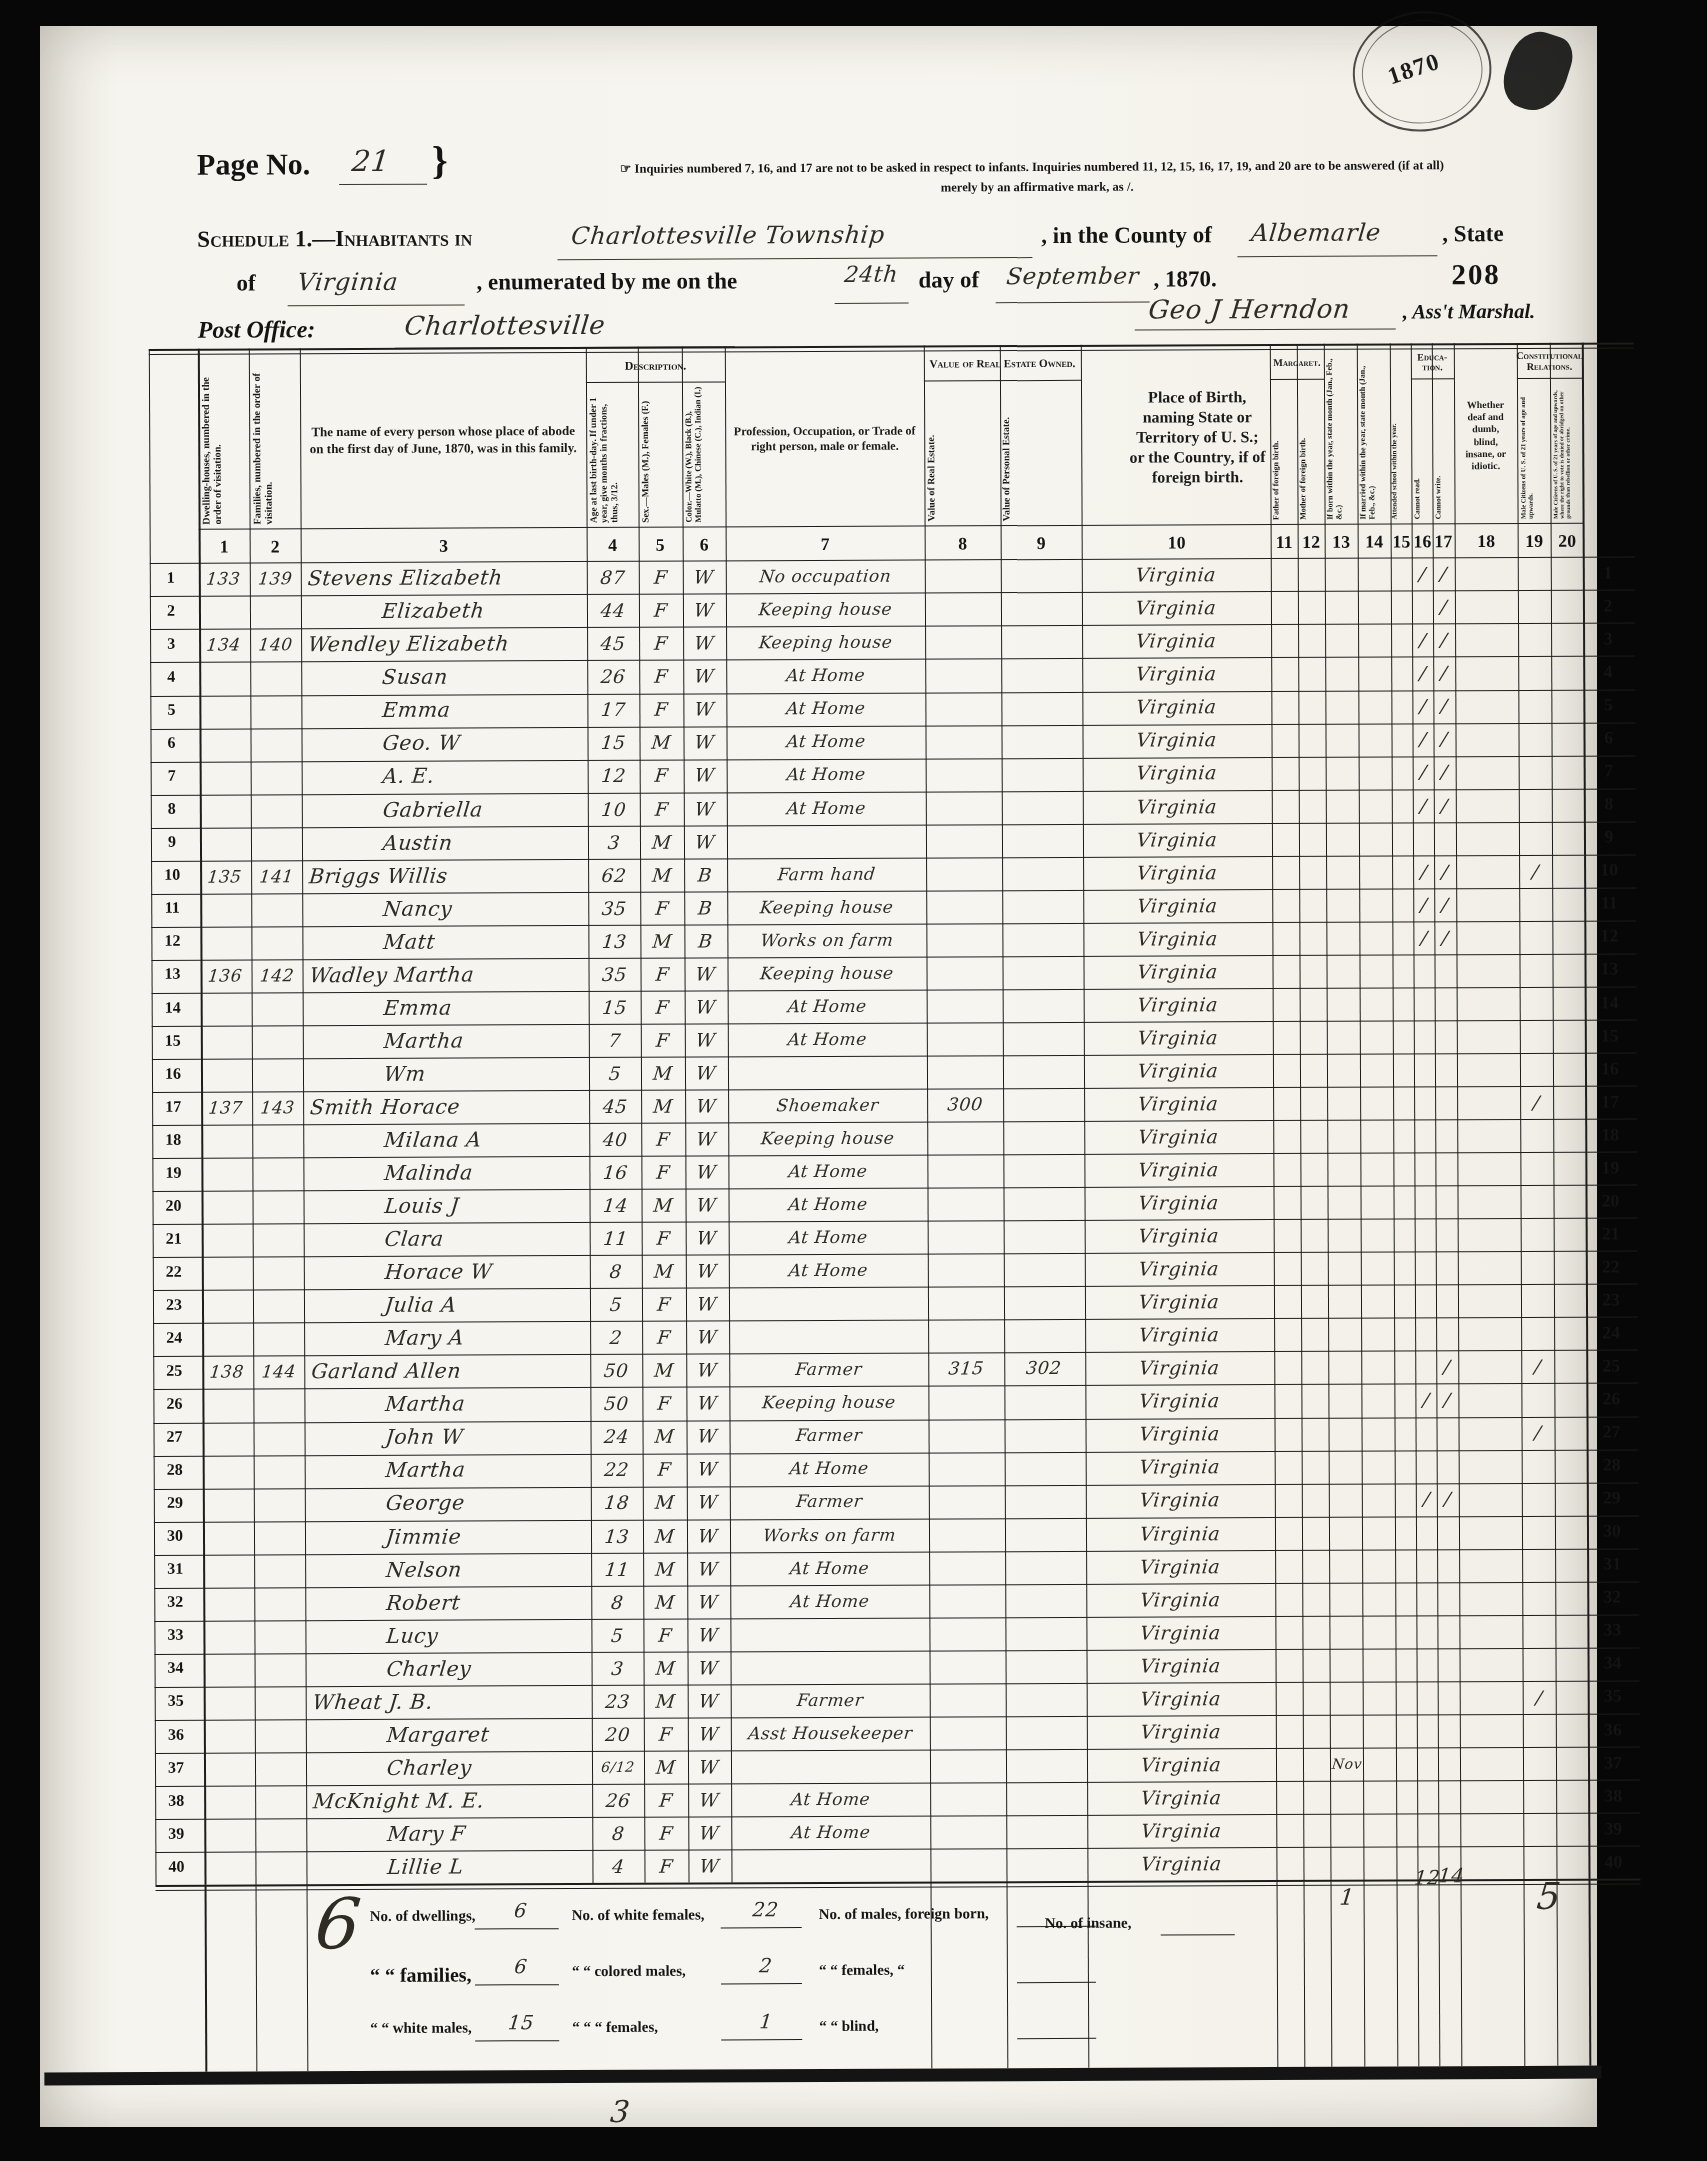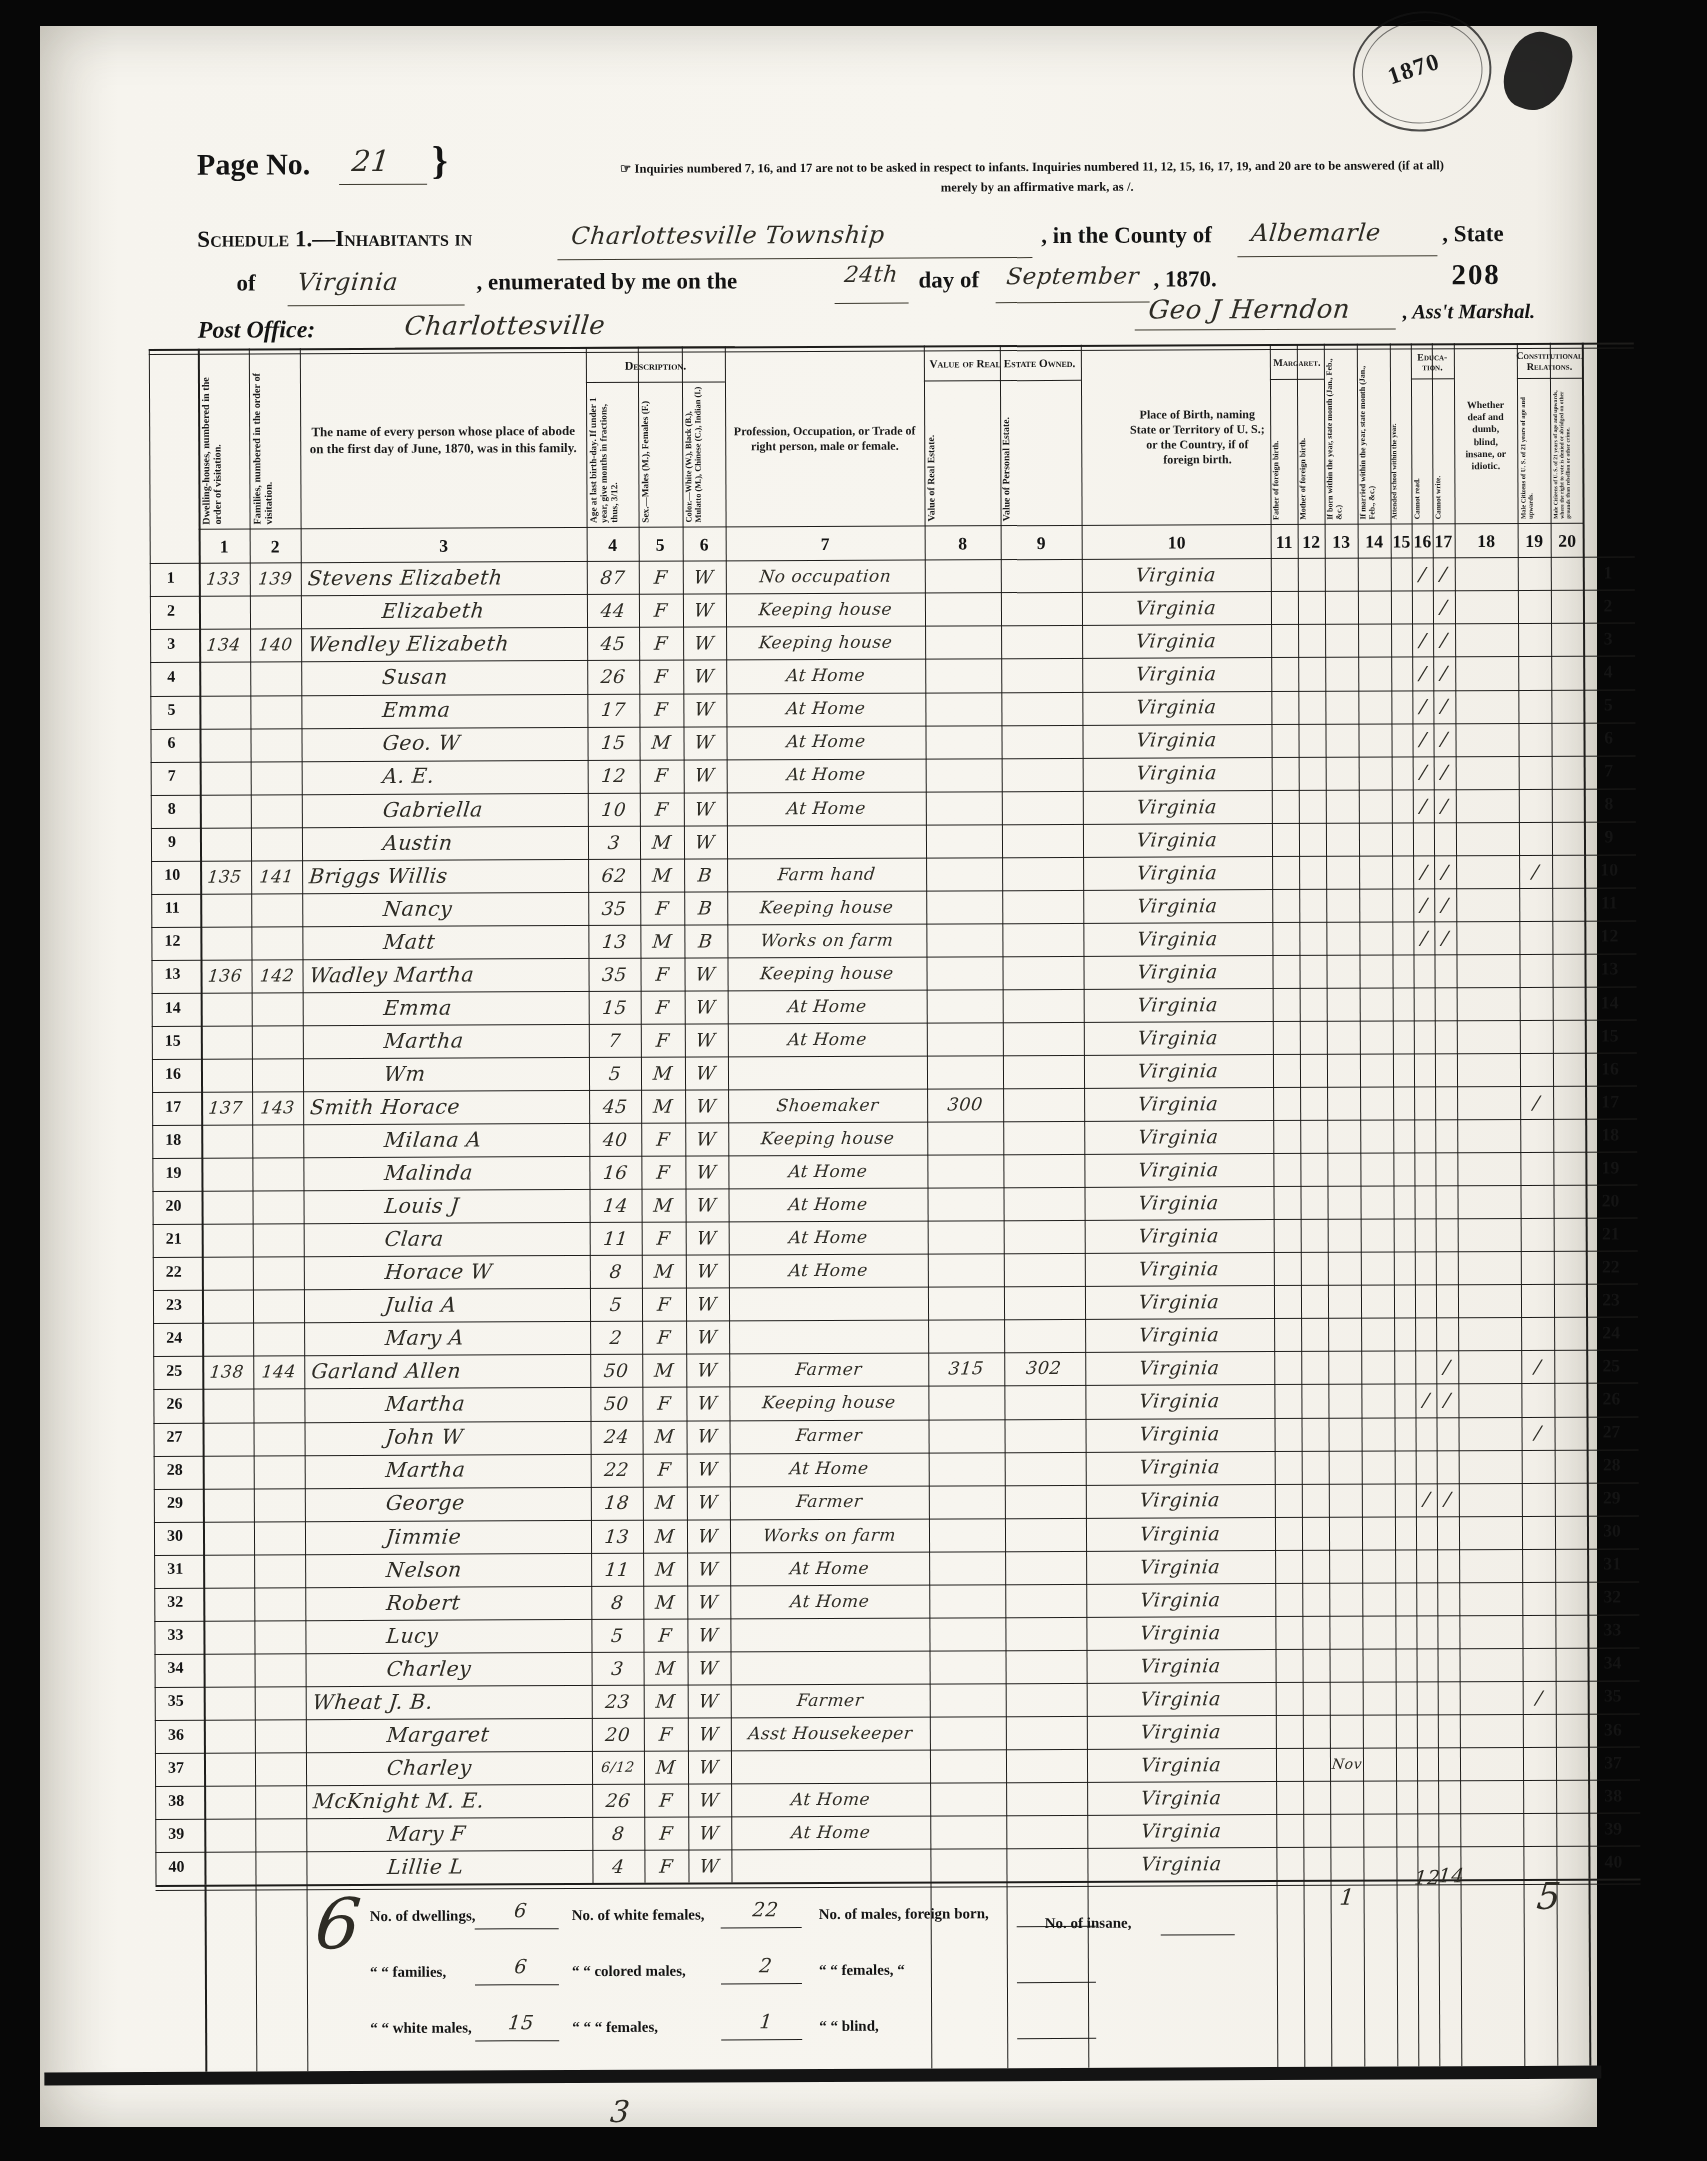"Place of Birth, naming State" div.hcell { font-size: 12px -> 16px }
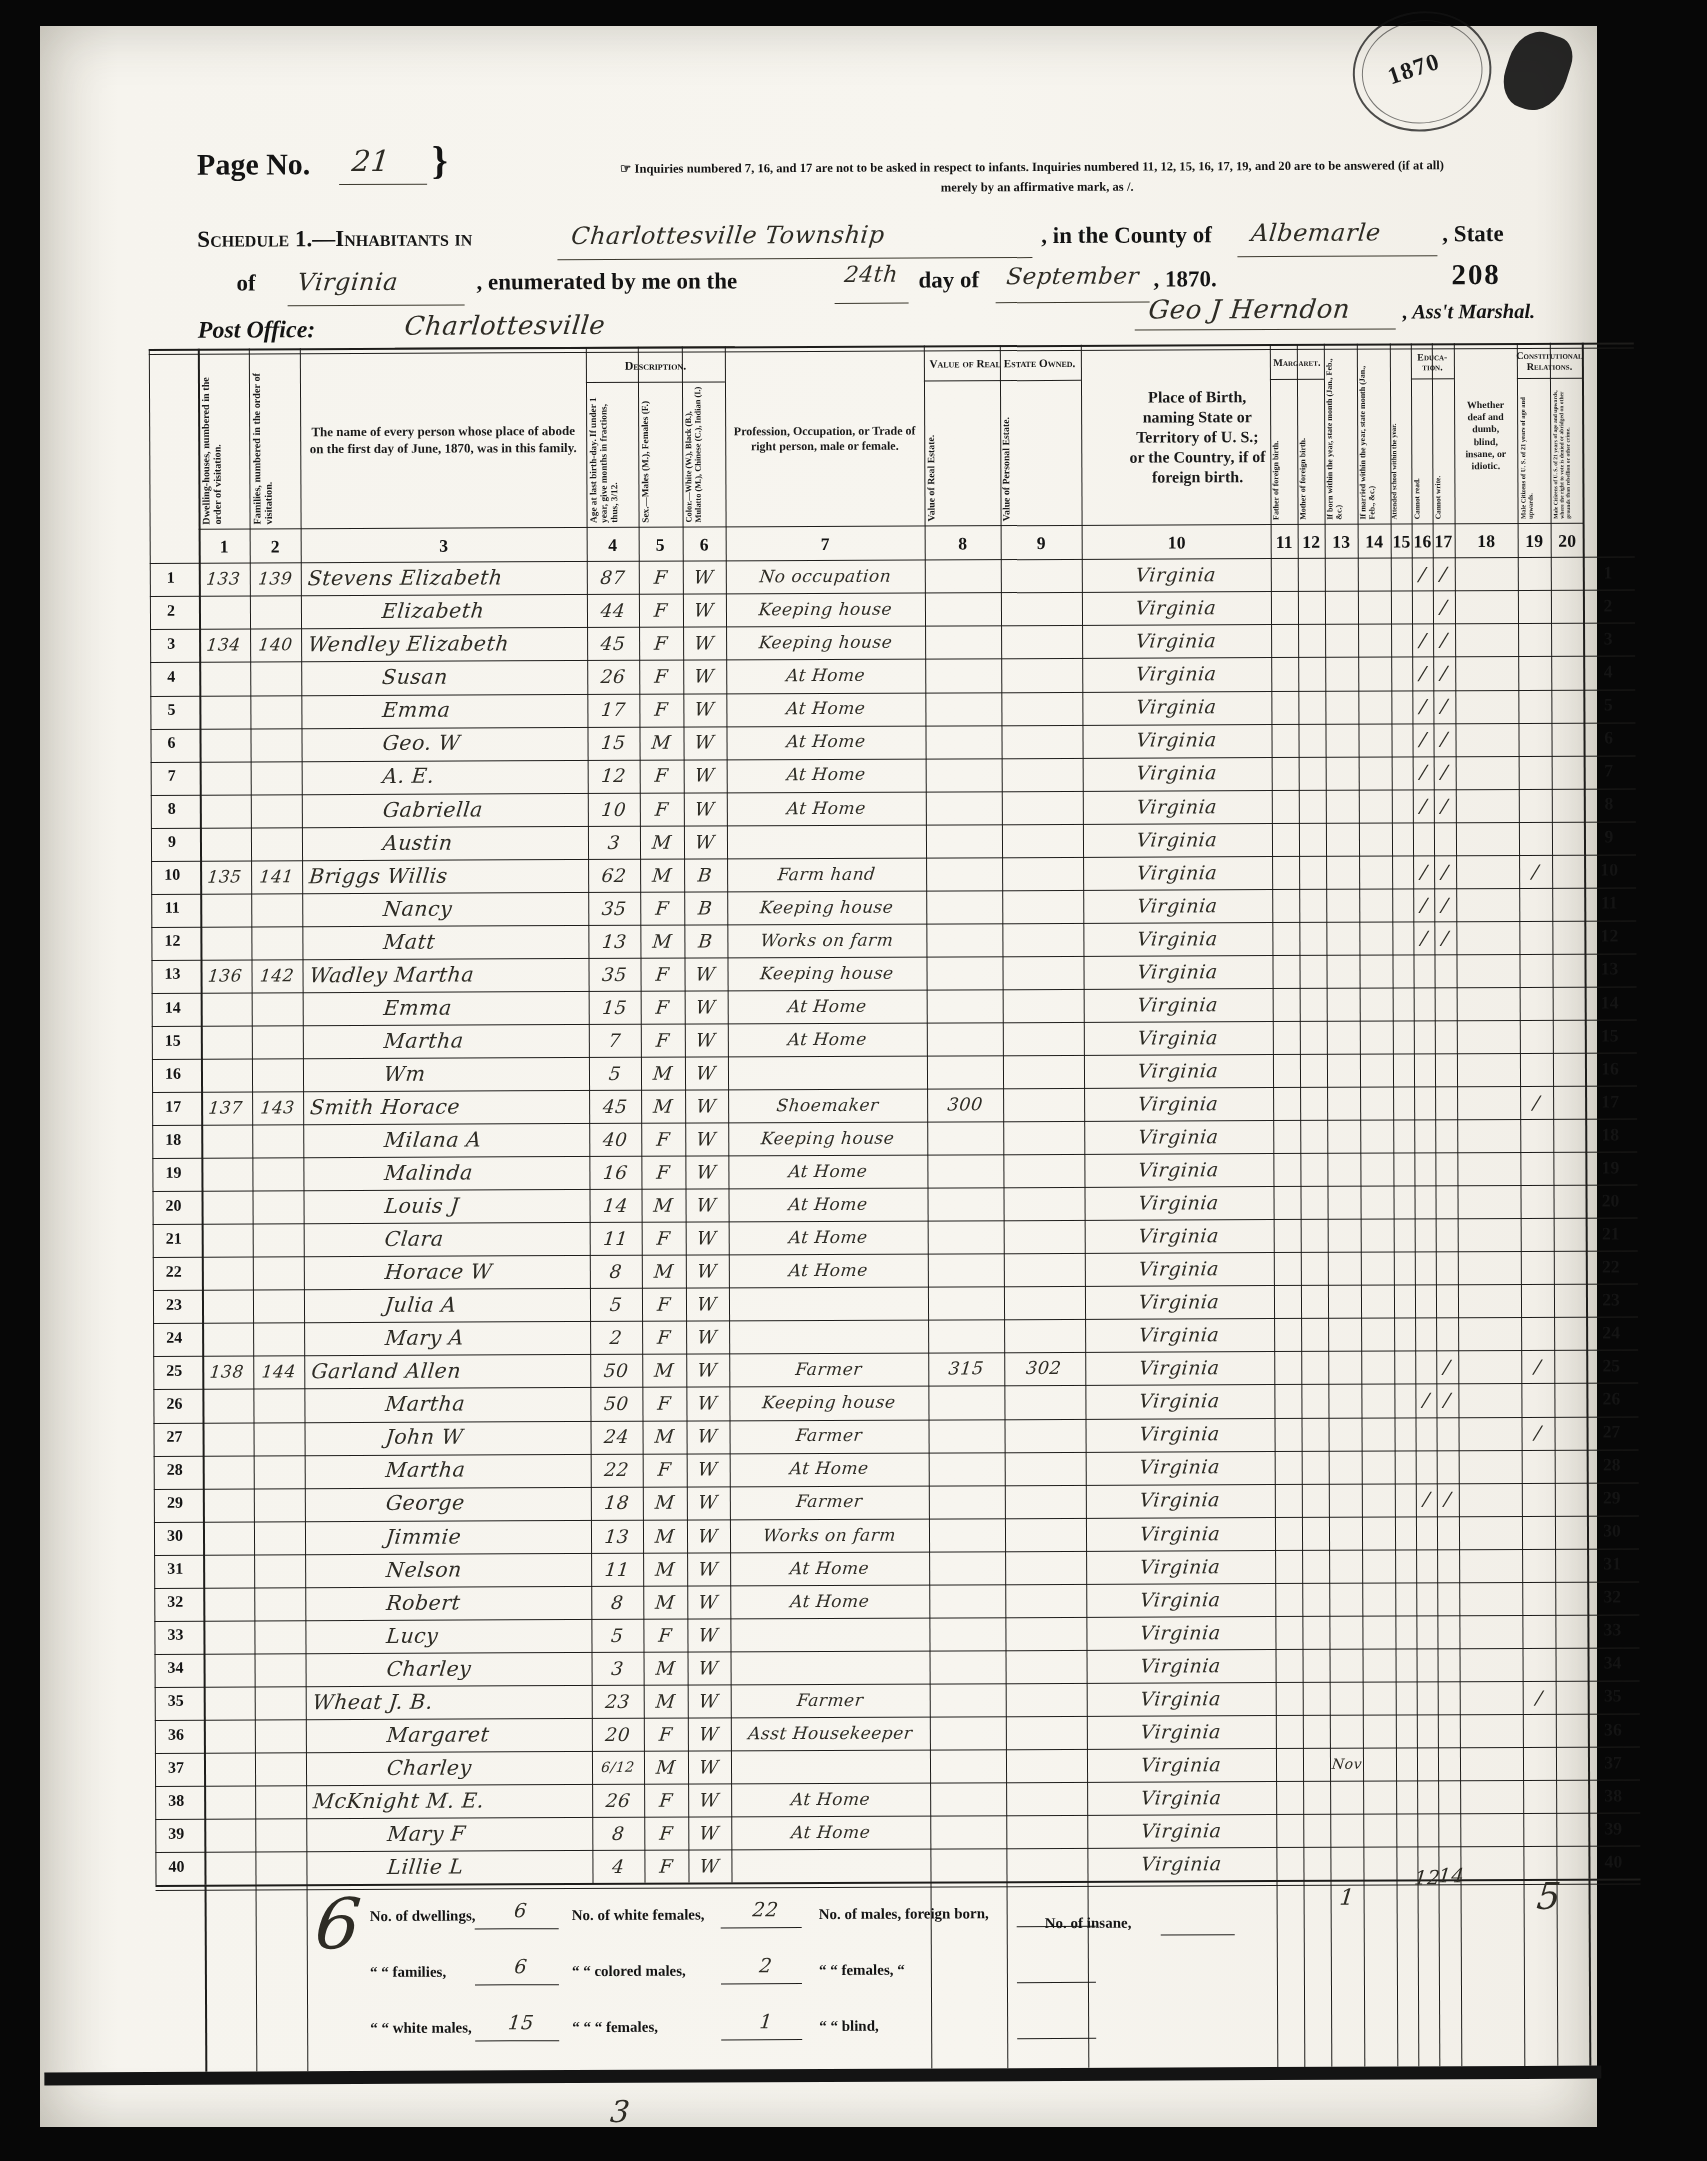"“ “ families," div.printed { font-size: 15px -> 20px }
